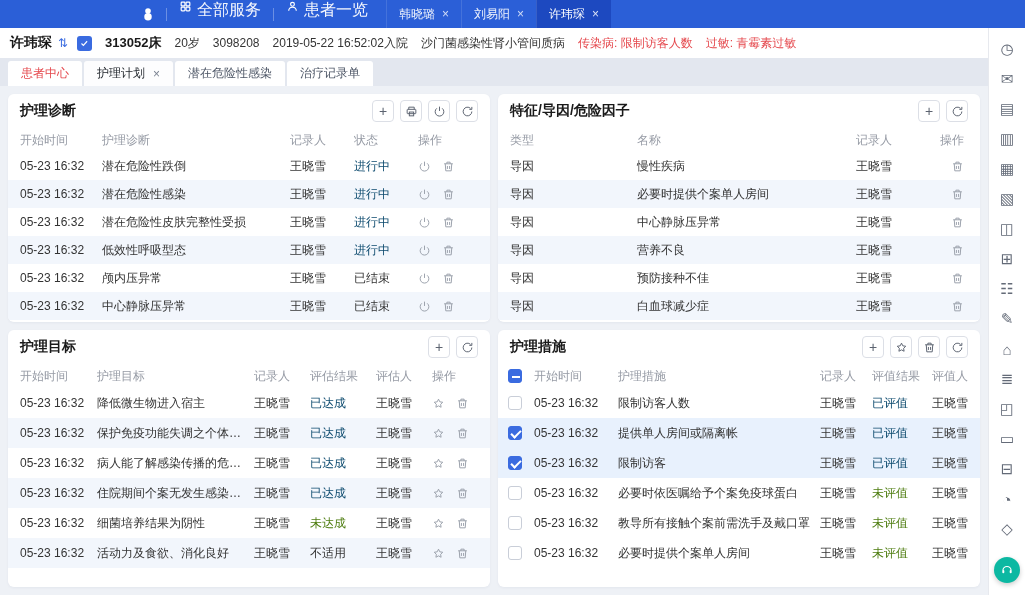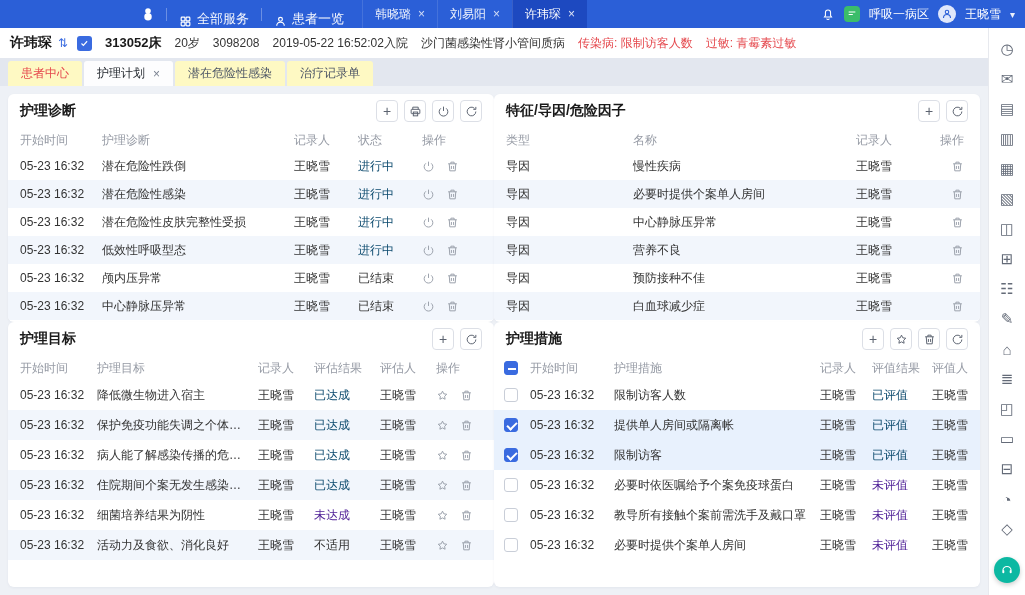"全部服务" .nav-item { align-items: flex-end -> flex-start; font-size: 13px -> 16px }
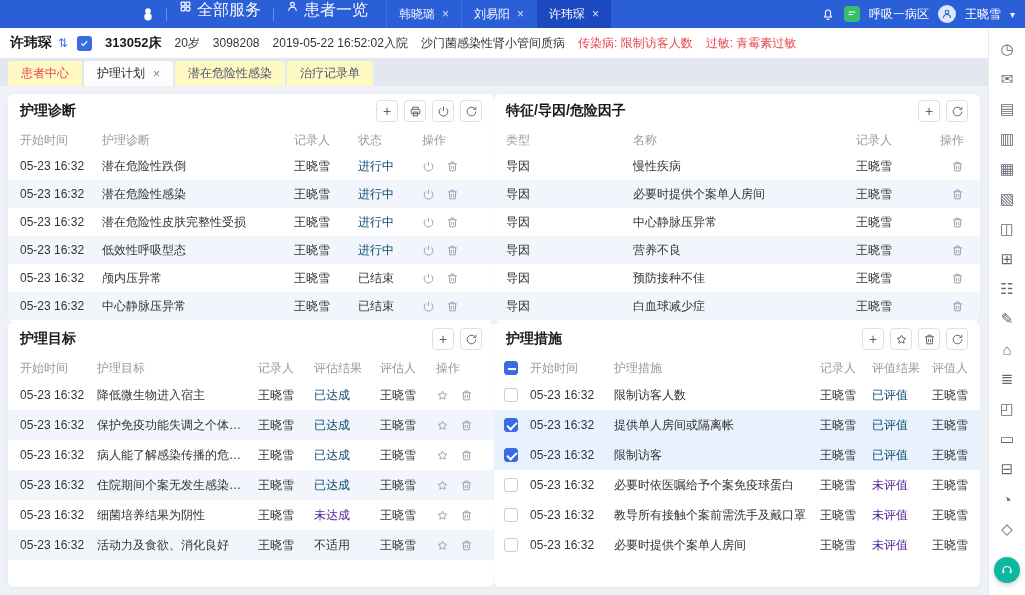"呼吸一病区" div.topbar-right { html: <div> <span> <svg> <path></path> <path></path> </svg> </span> <span> <svg> <path></path> </svg> </span> <span>呼吸一病区</span> <span> <svg> <circle></circle> <path></path> </svg> </span> <span>王晓雪</span> <span>▾</span> </div> -> none }
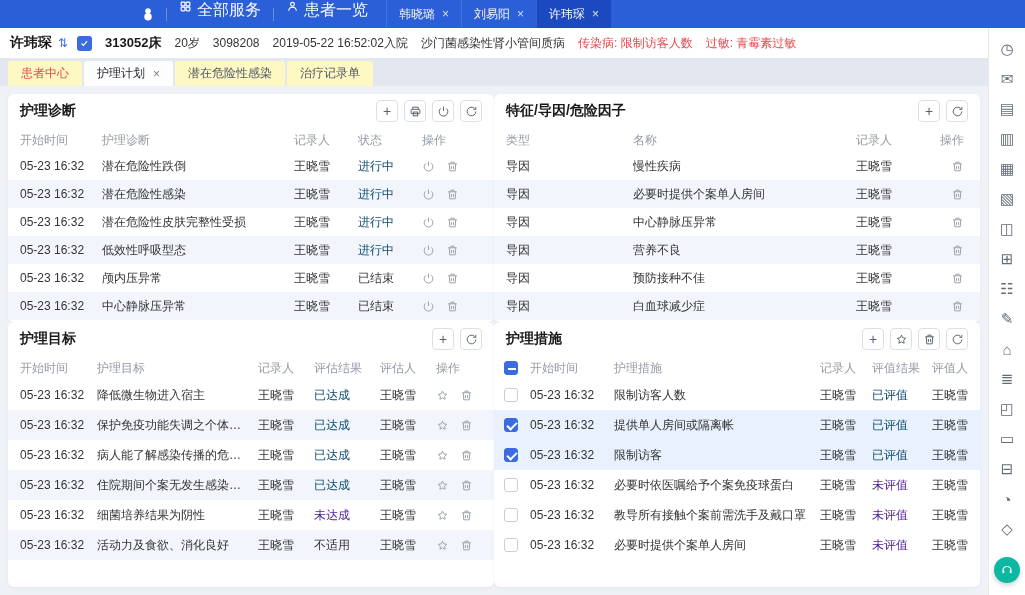"患者中心" .ptab { background: #fef9c3 -> #ffffff }
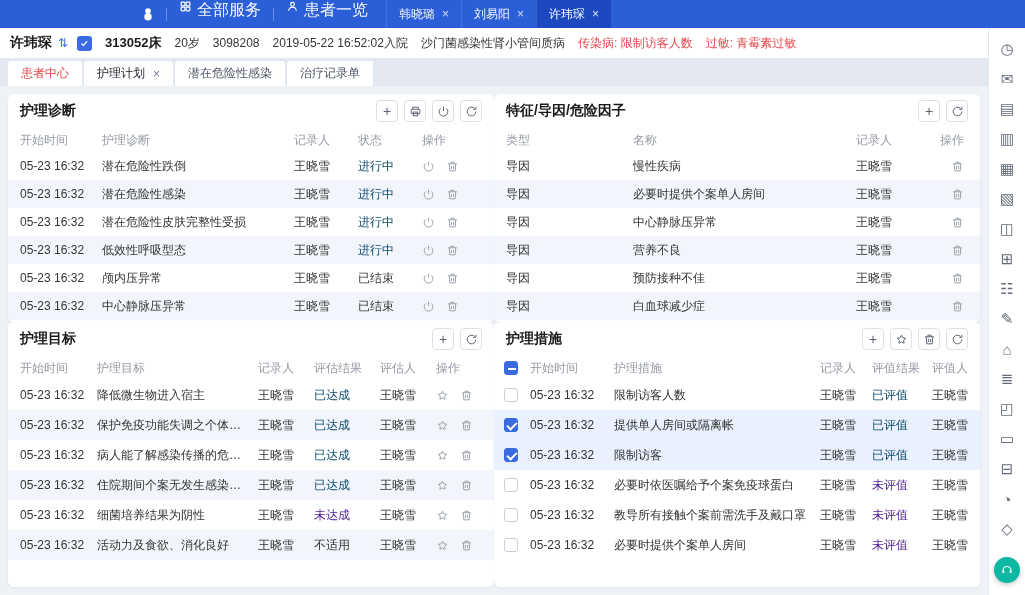"护理诊断" .content { gap: none -> 8px }
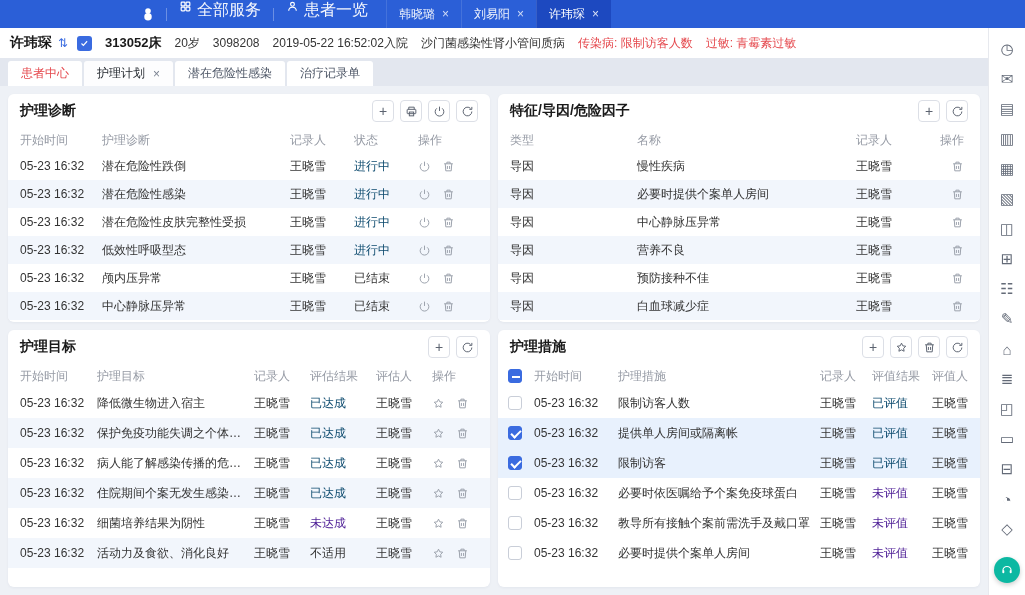"未评值" .status.red { color: #4c1d95 -> #4d7c0f }
